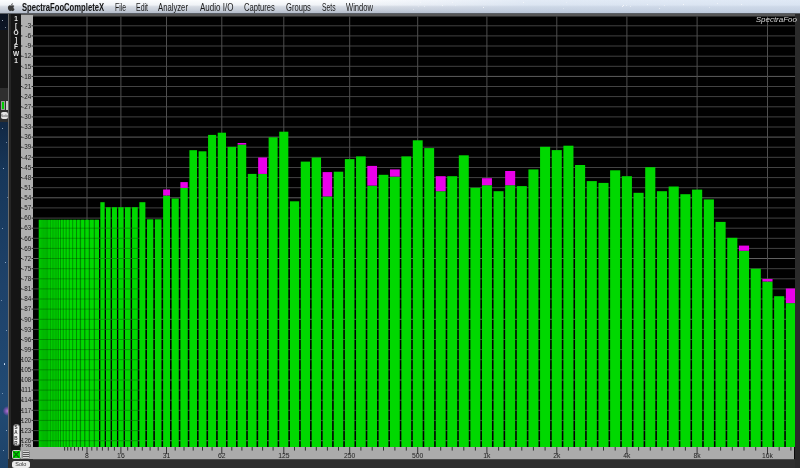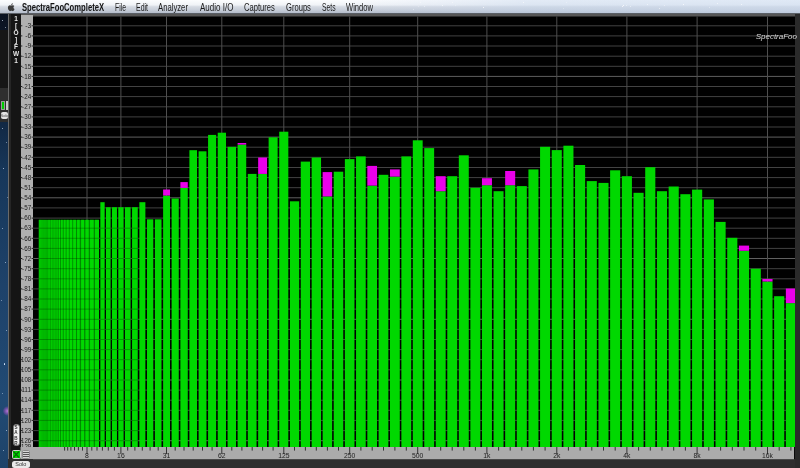"SpectraFoo" div { top: 32px -> 15px }
